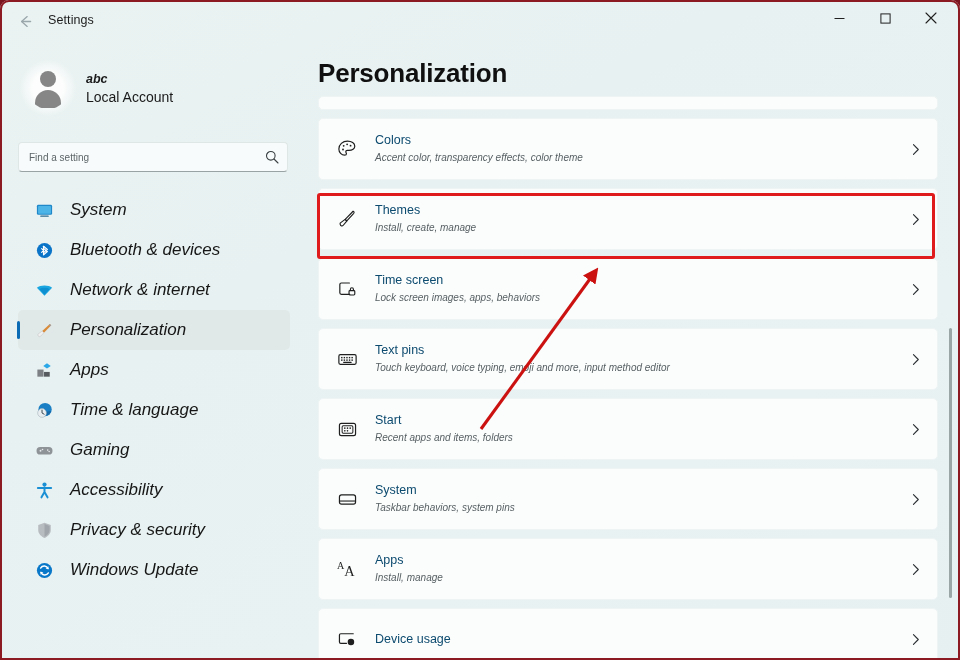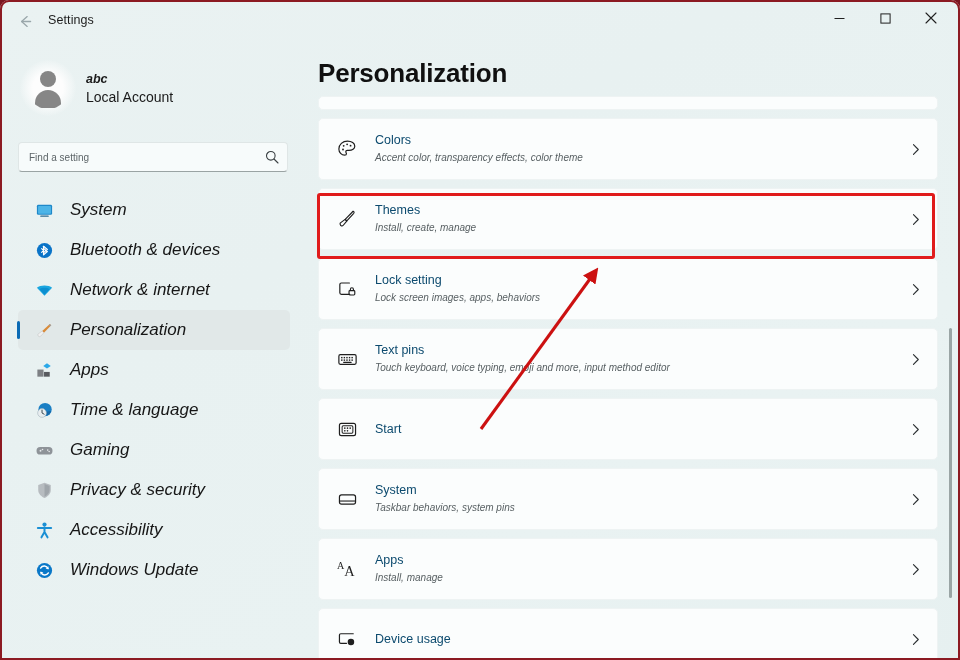"Lock setting" div.card-title { text: Lock setting -> Time screen }
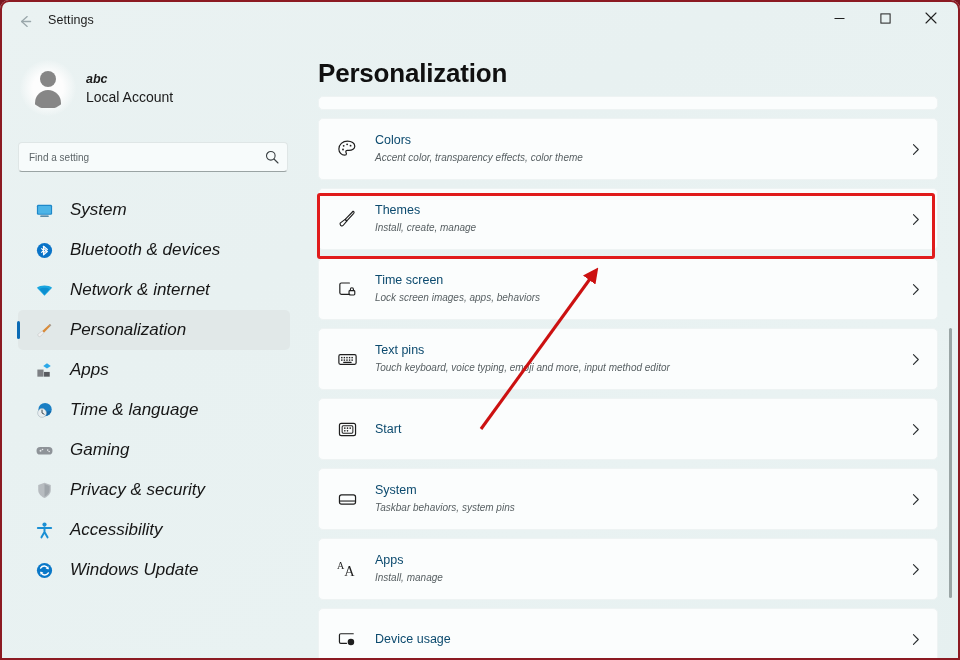"Recent apps and items, folders" div.card-sub { html: none -> <div>Recent apps and items, folders</div> }
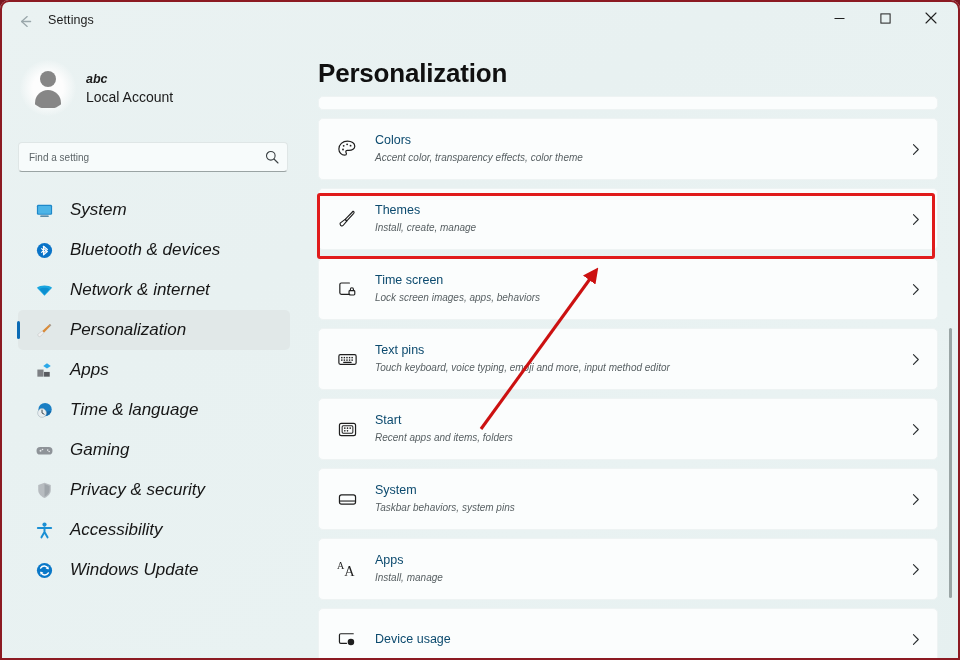"Privacy & security" div.nav-item { order: before "Accessibility" -> after "Accessibility" }
